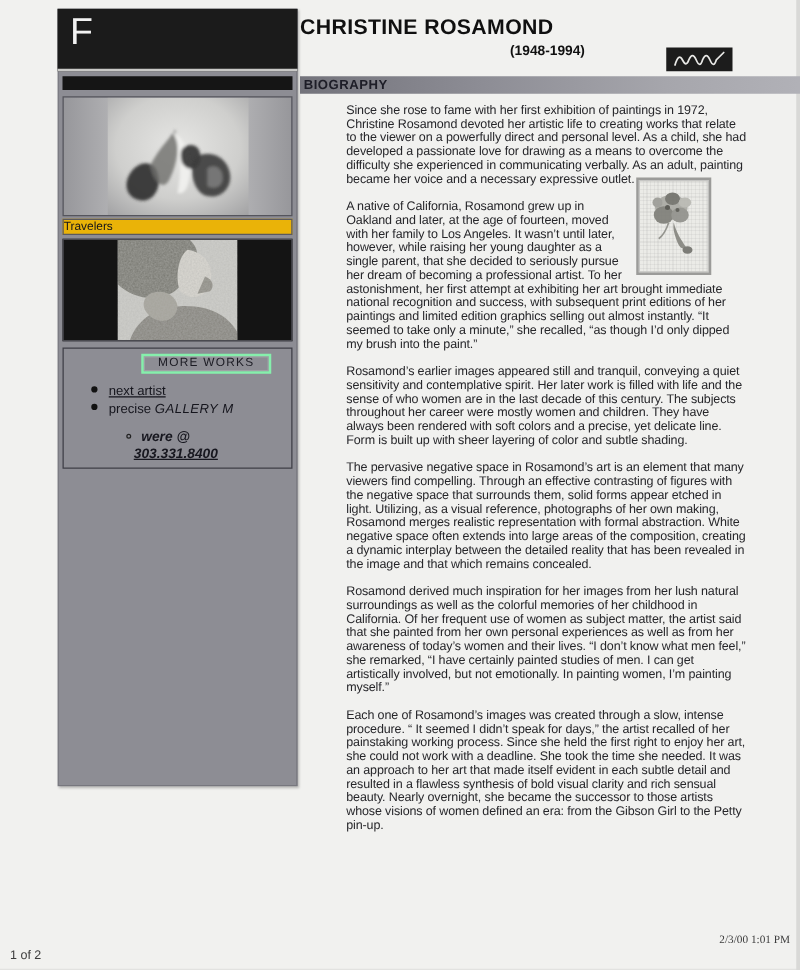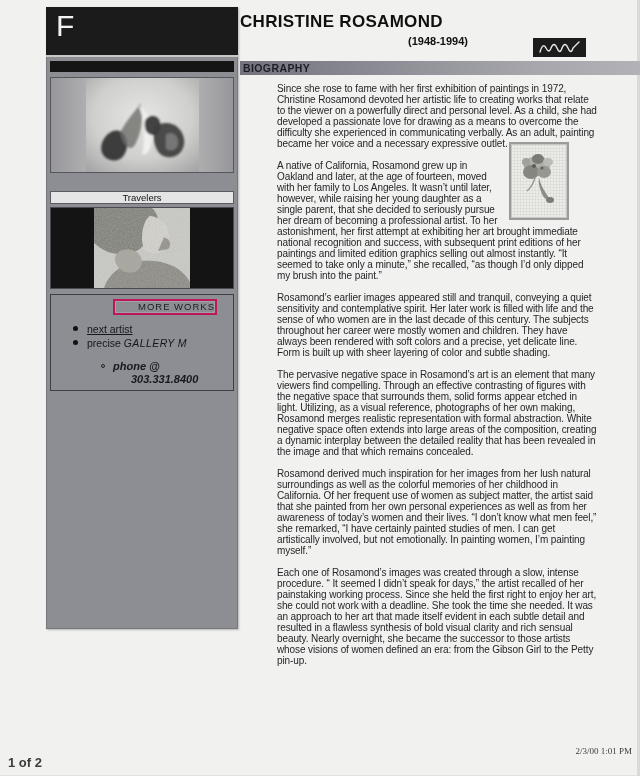"Travelers" .caption-bar { background: #e5e5e5 -> #eab308; margin: 18px 4px 0 -> 2px 4px 0; text-align: center -> left }
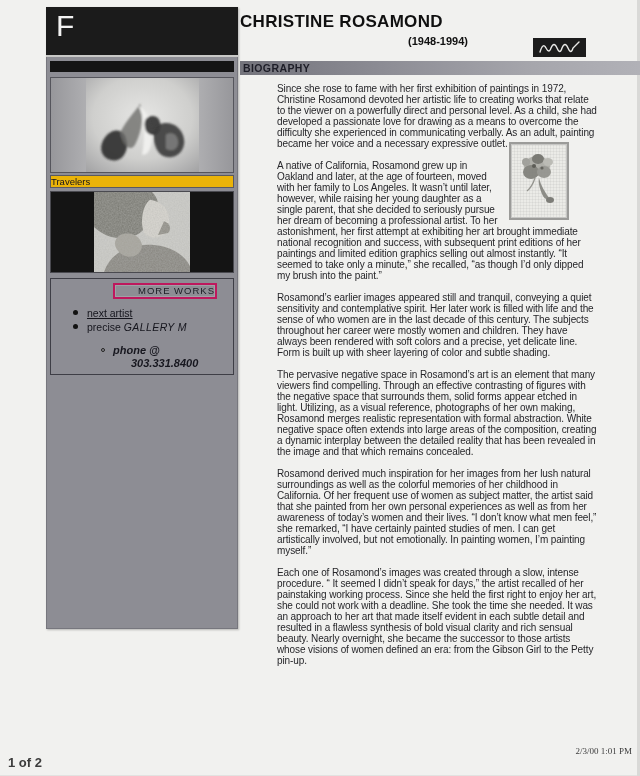"MORE WORKS" .more-works { border: 2px solid #be185d -> 2px solid #86efac; text-align: right -> center }
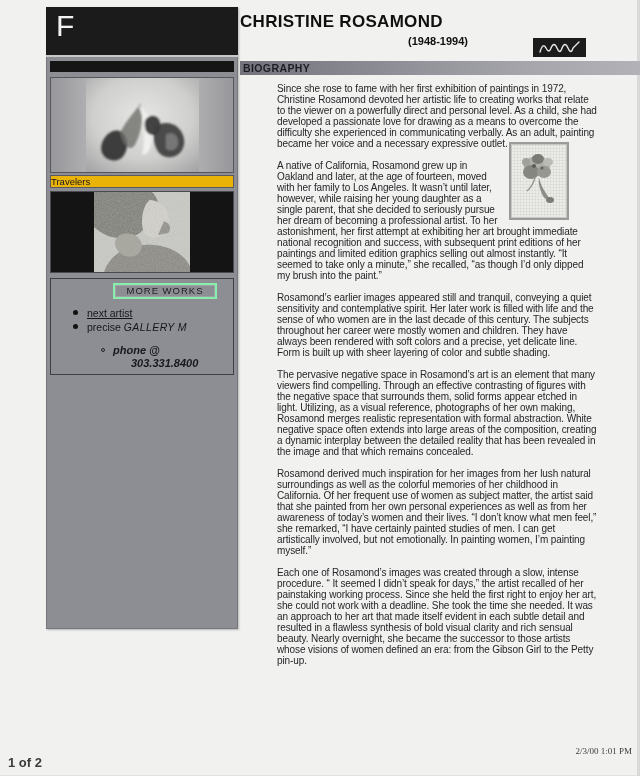"phone @" span { text: phone -> were }
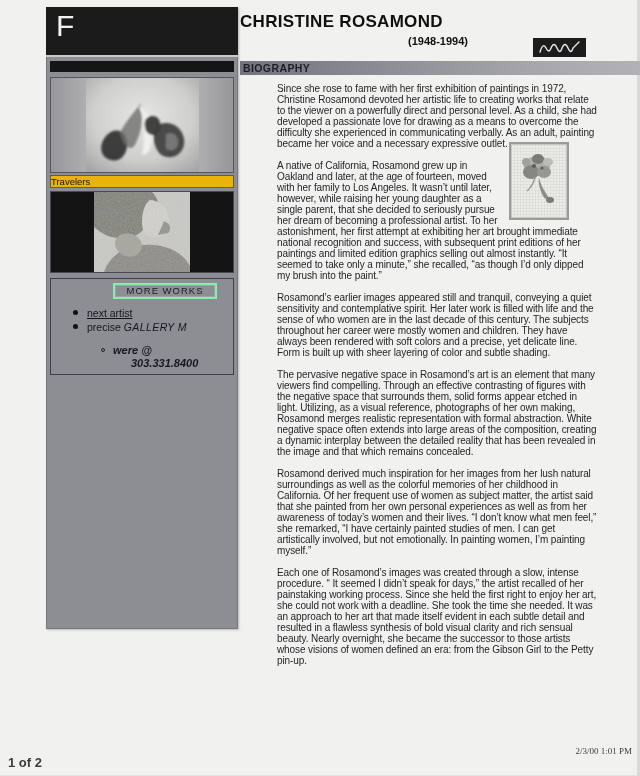"303.331.8400" .phone-number { margin-left: 30px -> 6px; text-decoration: none -> underline }
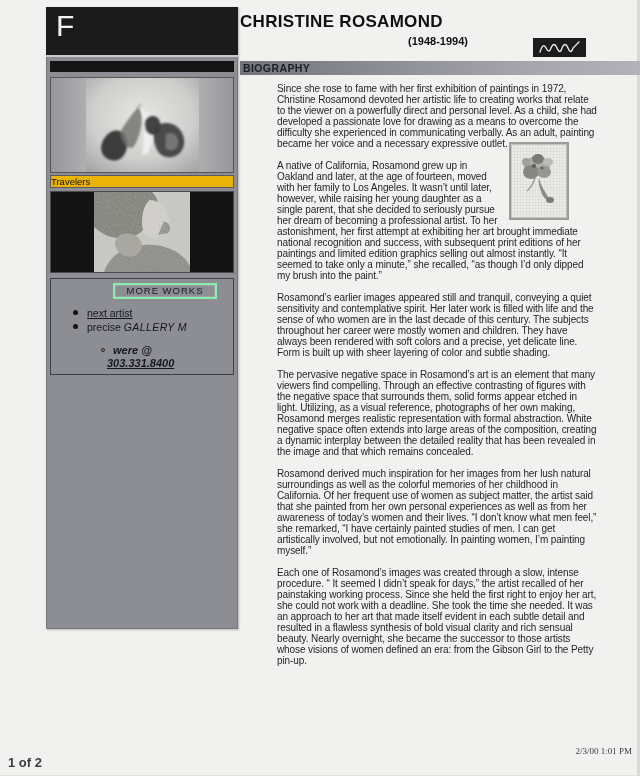"1 of 2" .footer-left { font-size: 13px -> 10px; font-weight: bold -> none }
